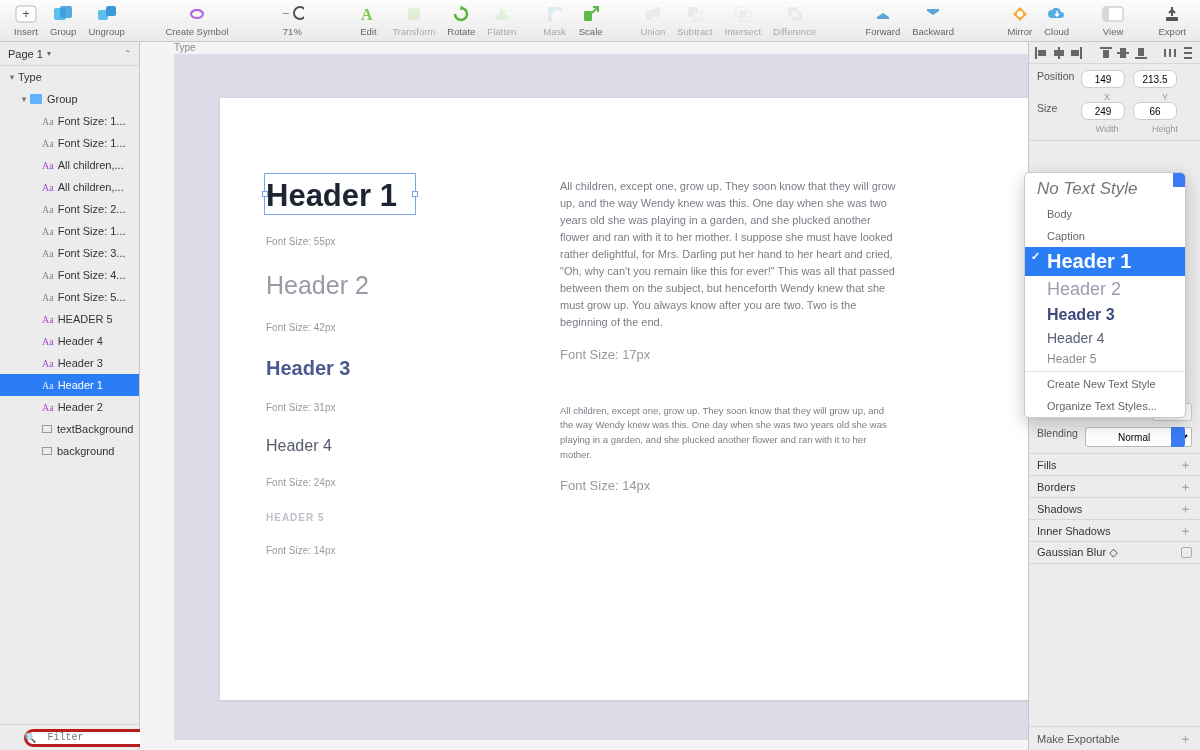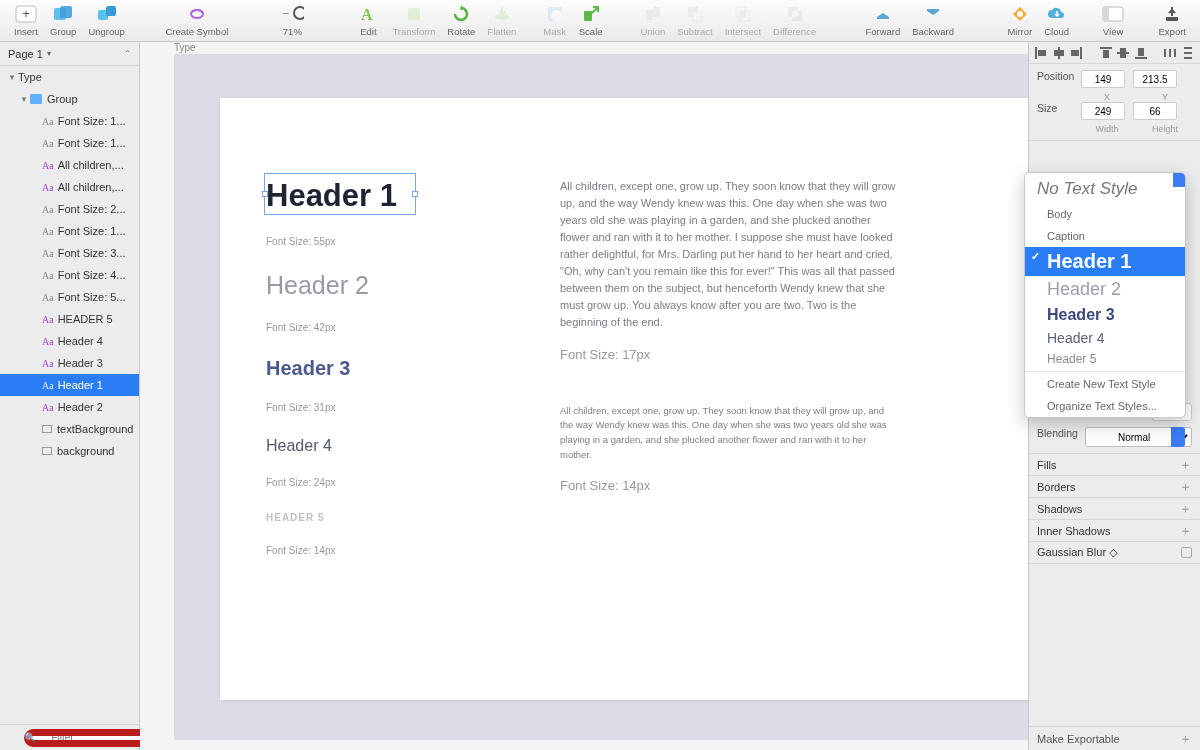"149" .sect input.num { border-radius: 2px -> 7px }
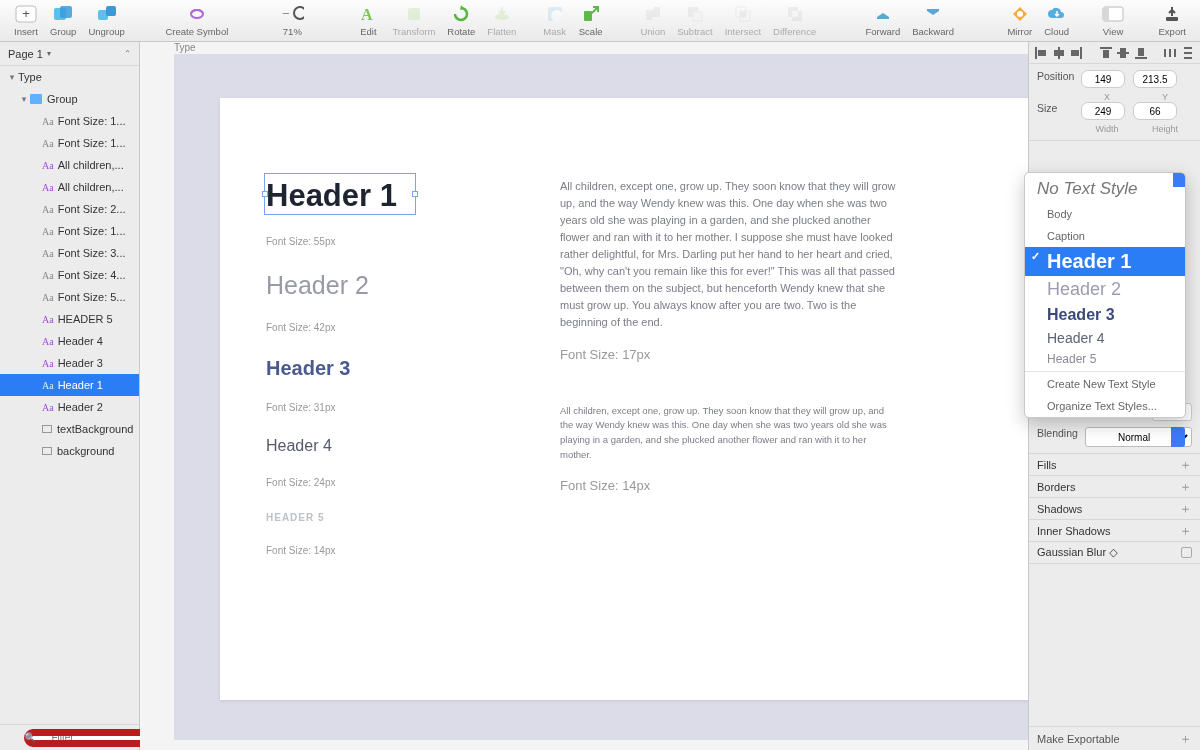"Filter" .filter-bar input { border: 7px solid #b91c1c -> 3px solid #b91c1c; font-family: none -> Liberation Mono, monospace }
